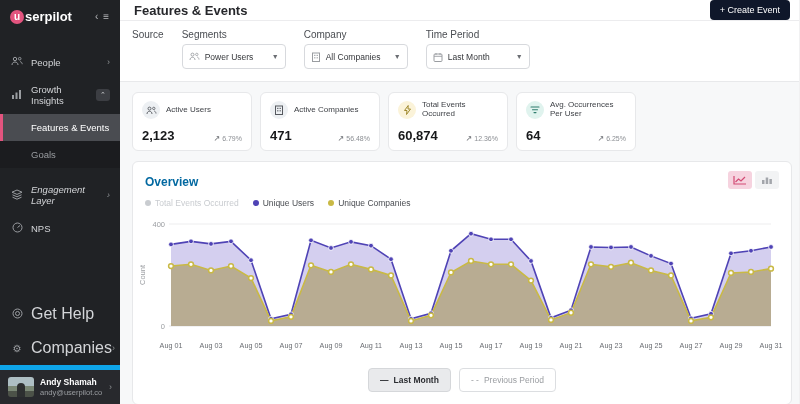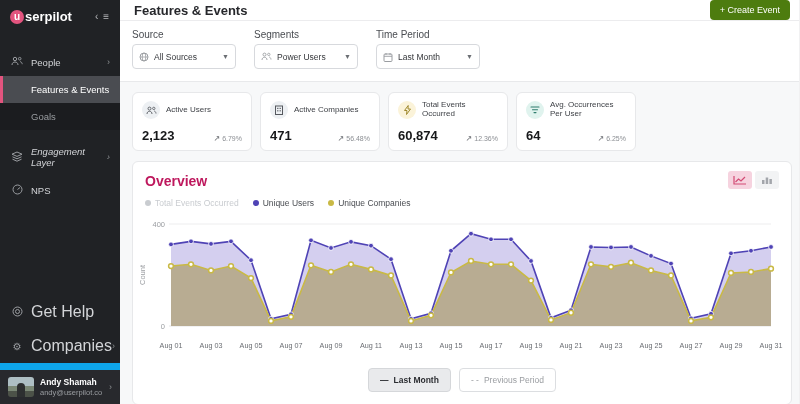"+ Create Event" .create-btn { background: #4d7c0f -> #0f172a }
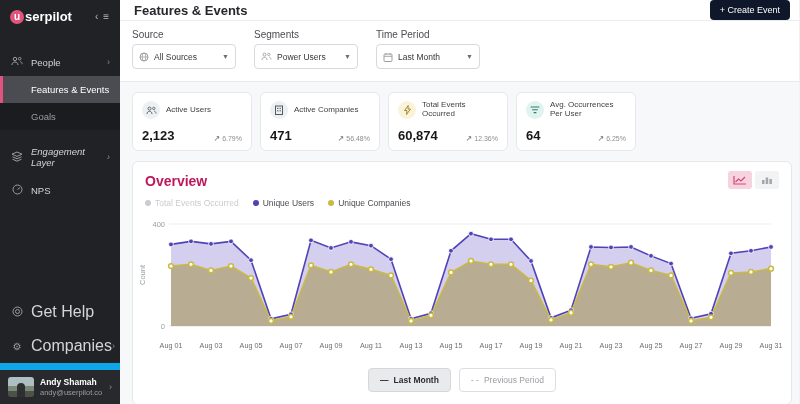"Company" div.filter { html: none -> <div> <div>Company</div> <div> <span> <svg> <rect></rect> <rect></rect> <rect></rect> <rect></rect> <rect></rect> </svg> </span> <span>All Companies</span> <span>▼</span> </div> </div> }
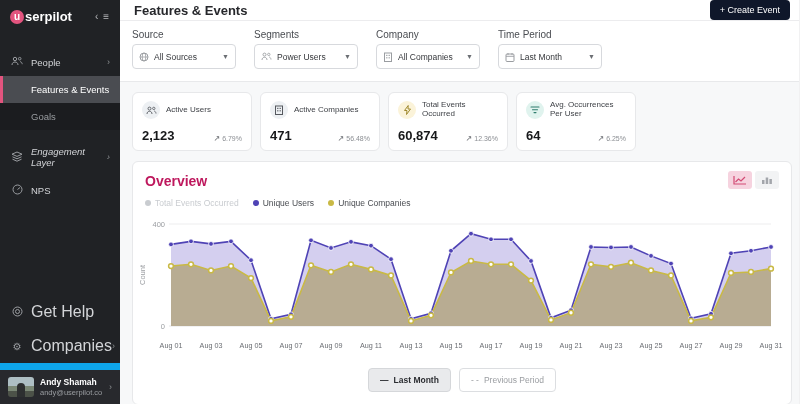"All Sources" div.fcontrol { html: <div> <span> <svg> <circle></circle> <ellipse></ellipse> <path></path> </svg> </span> <span>All Sources</span> <span>▼</span> </div> -> none }
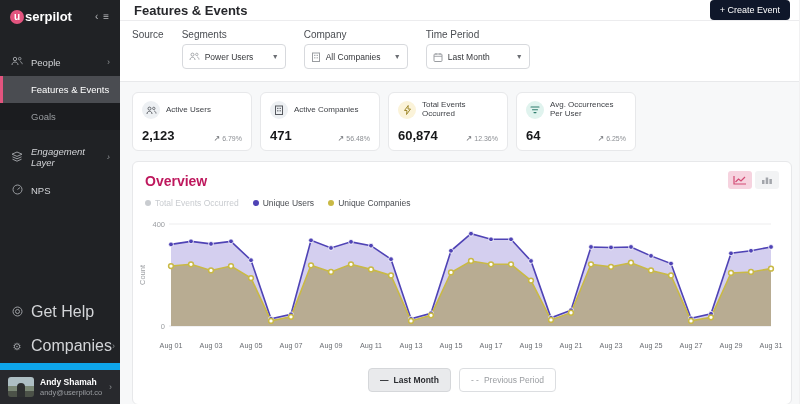"Growth Insights" div.nav-item { html: none -> <div> <span> <svg> <rect></rect> <rect></rect> <rect></rect> </svg> </span> <span>Growth Insights</span> <span>⌃</span> </div> }
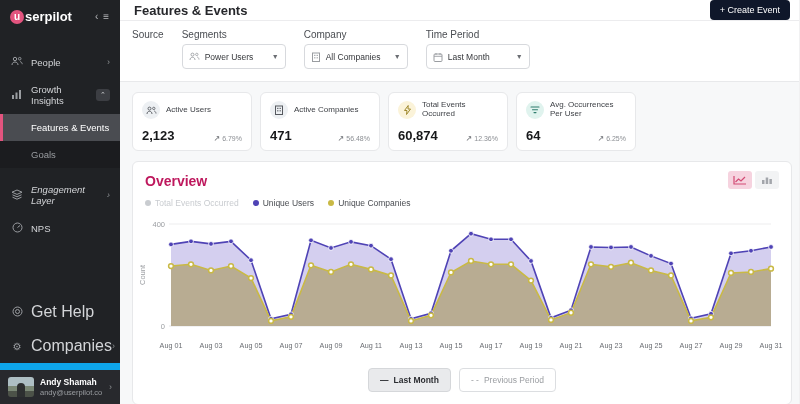"Overview" .ov-title { color: #be185d -> #0369a1; font-size: 14px -> 12px }
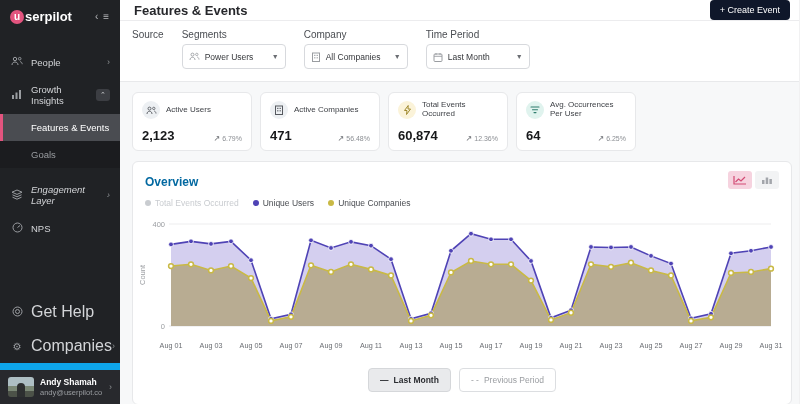"Andy Shamah" .user-row { border-top: 7px solid #0ea5e9 -> 5px solid #0ea5e9 }
